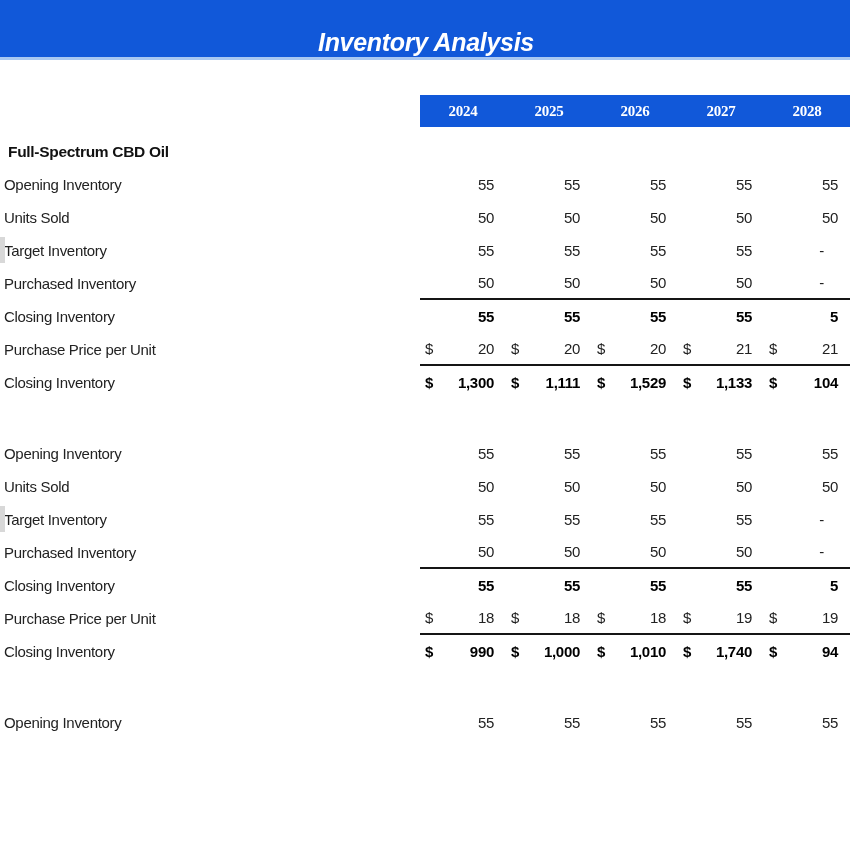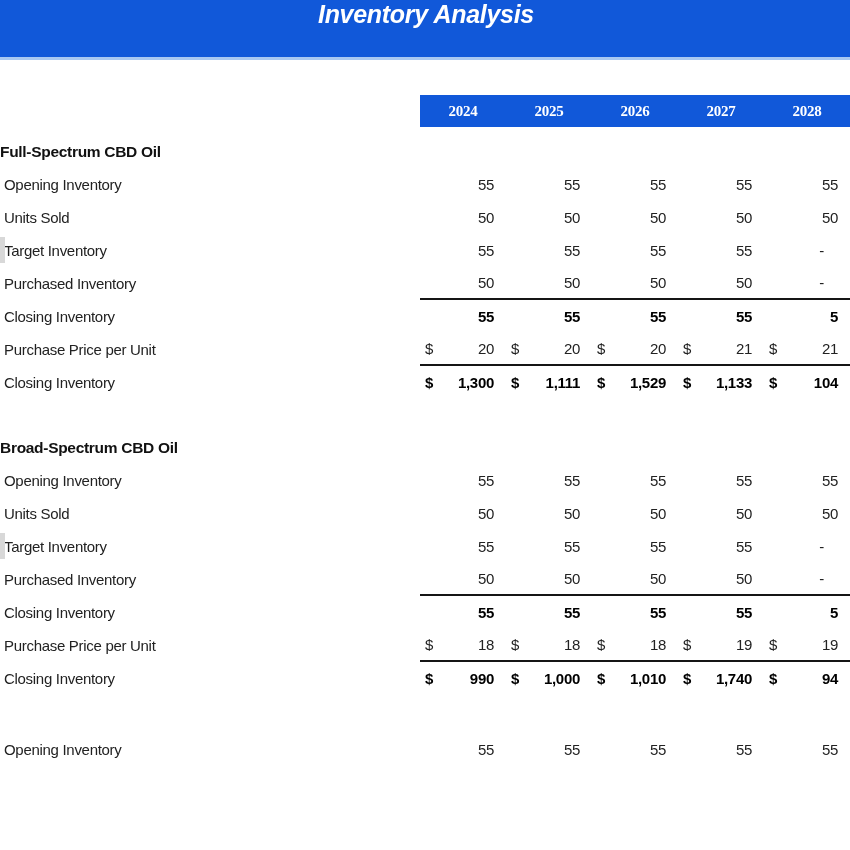"Inventory Analysis" .titlebar { align-items: flex-start -> flex-end }
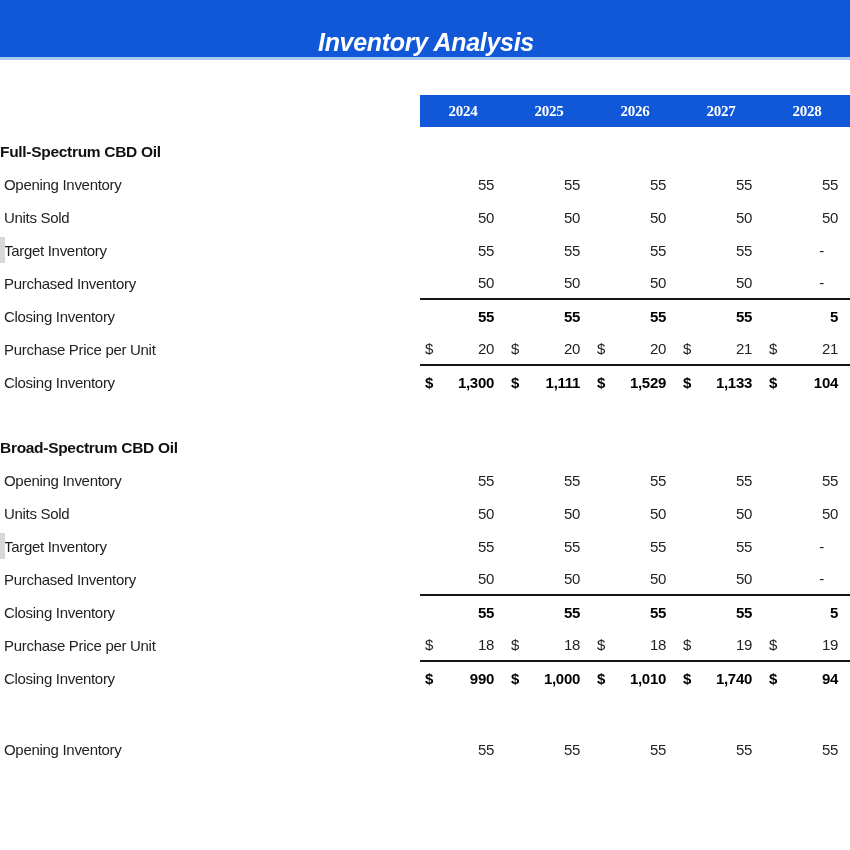"Full-Spectrum CBD Oil" .shead { padding-left: none -> 8px }
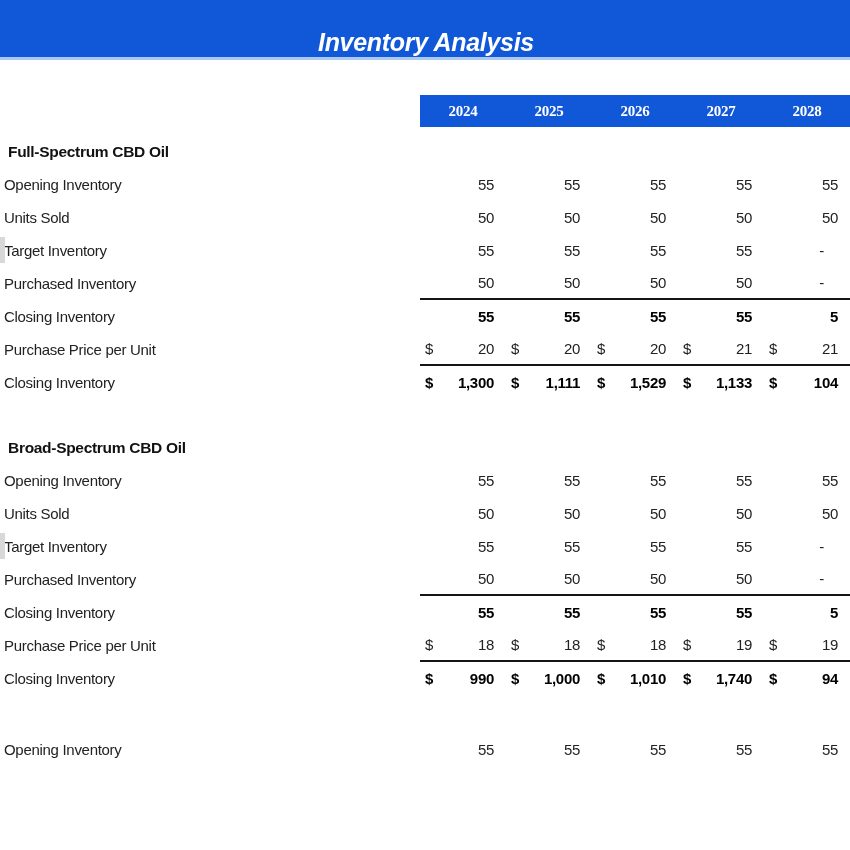"Broad-Spectrum CBD Oil" div.shead { html: <div>Broad-Spectrum CBD Oil</div> -> none }
